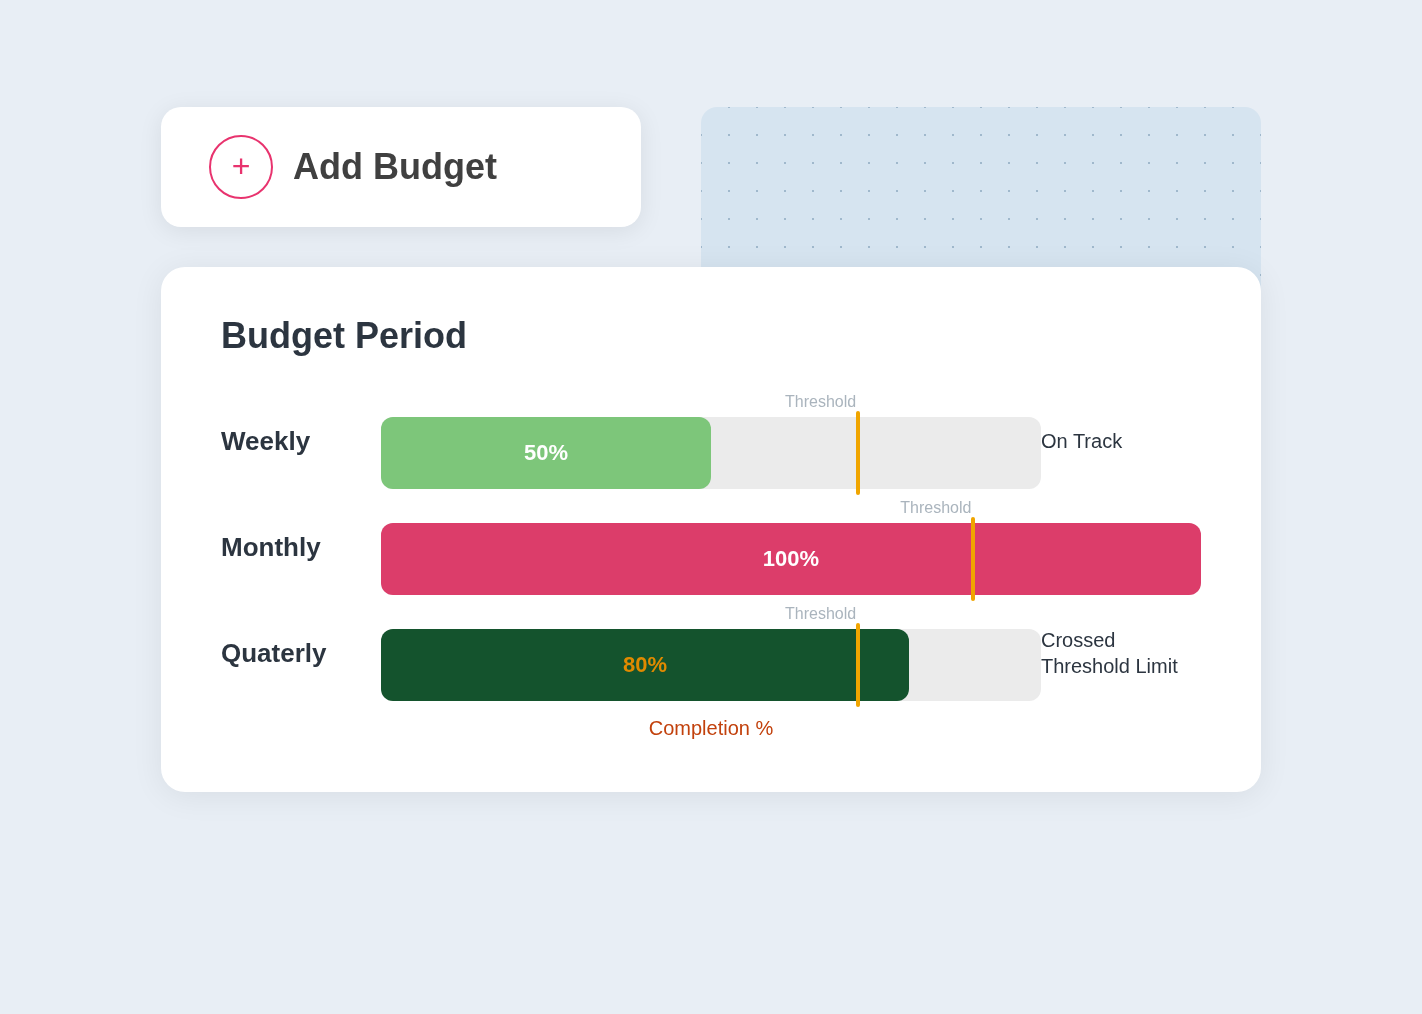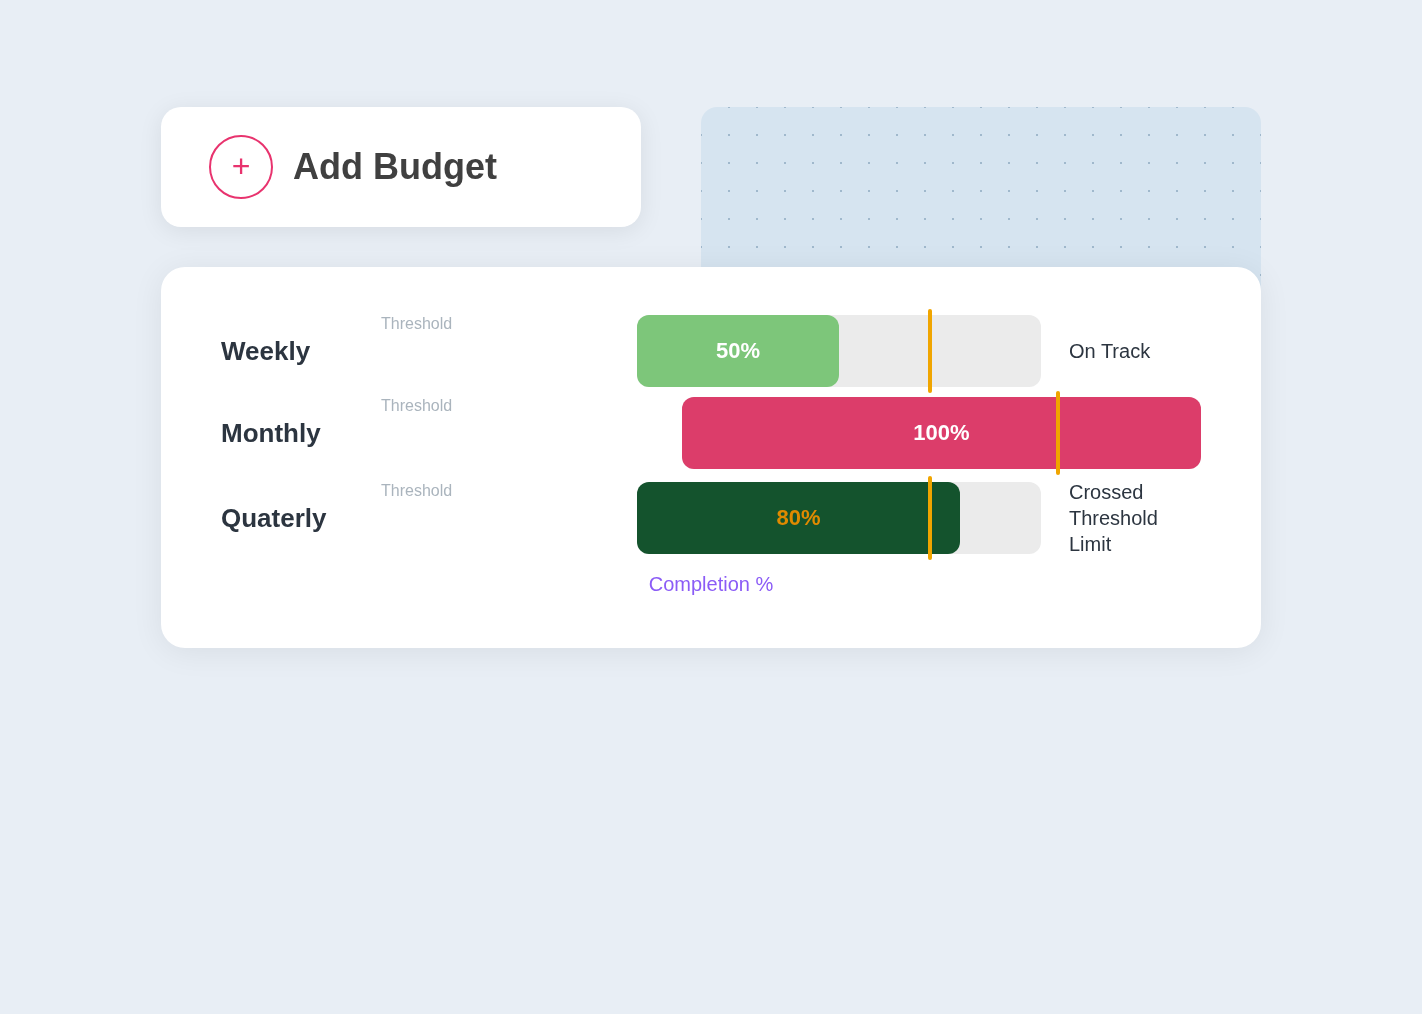"Budget Period" h2.budget-period-title { html: none -> <h2>Budget Period</h2> }
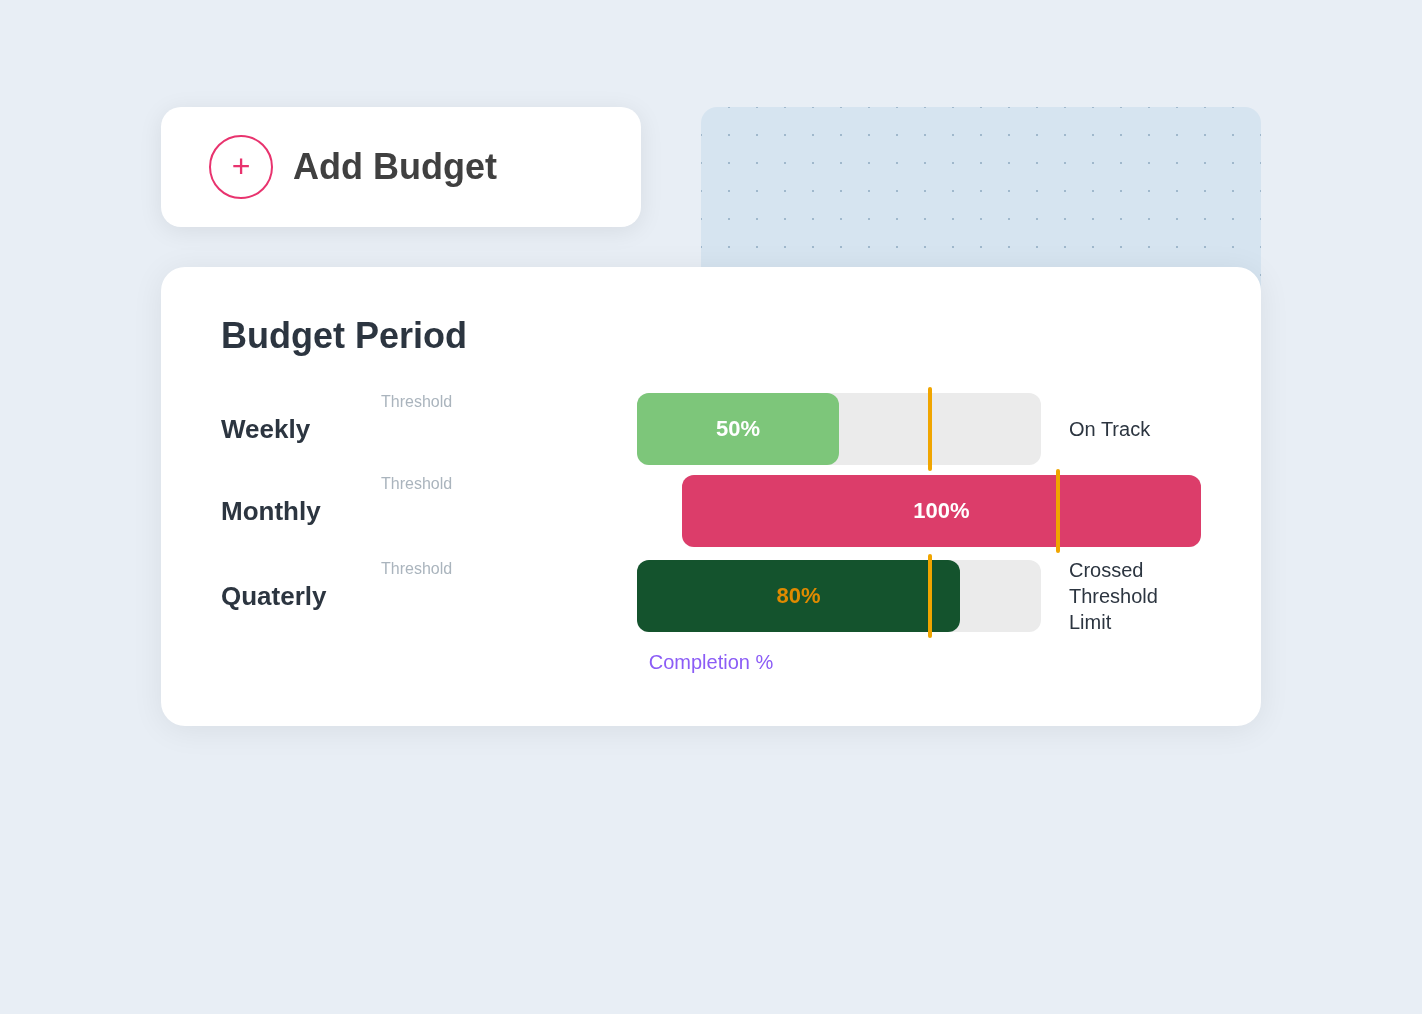"Threshold" .bar-container-wrapper { flex-direction: row -> column }
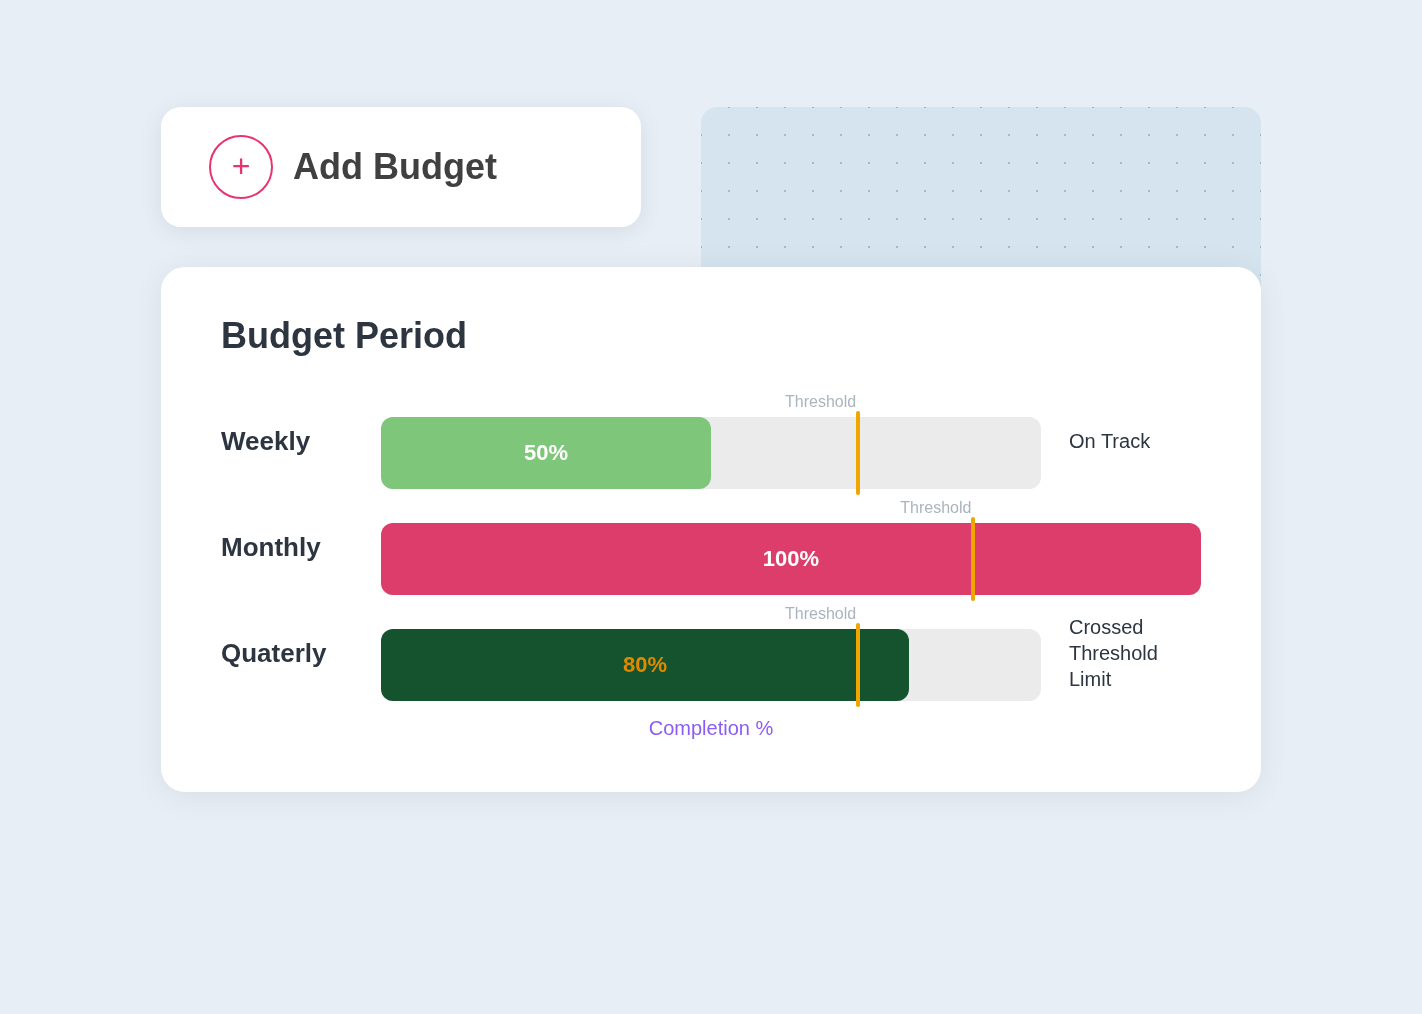"On Track" .status-label { padding-left: 28px -> none }
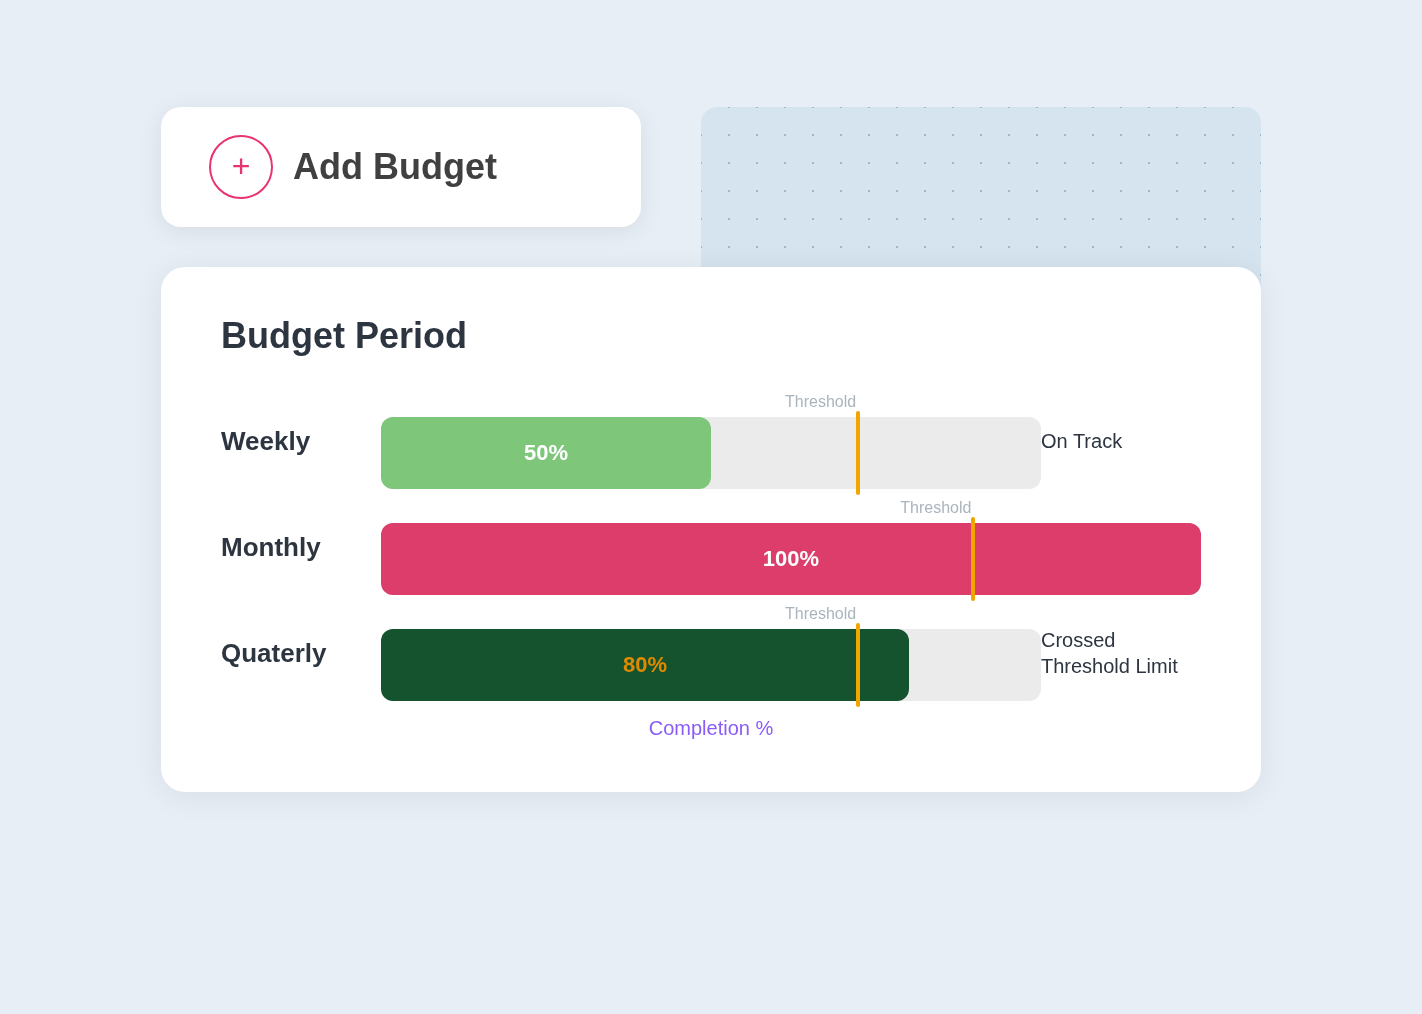"Completion %" .completion-label { color: #8b5cf6 -> #c2410c }
